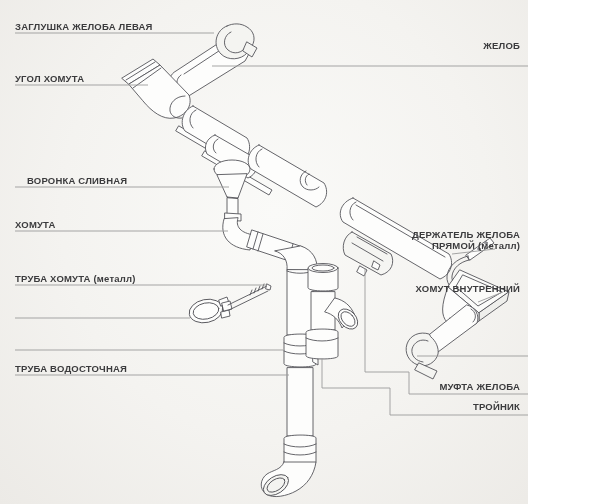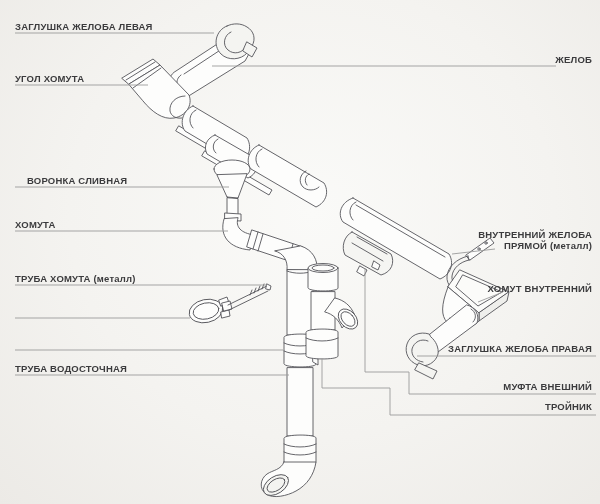"ЗАГЛУШКА ЖЕЛОБА ЛЕВАЯ" .stage { width: 600px -> 528px }
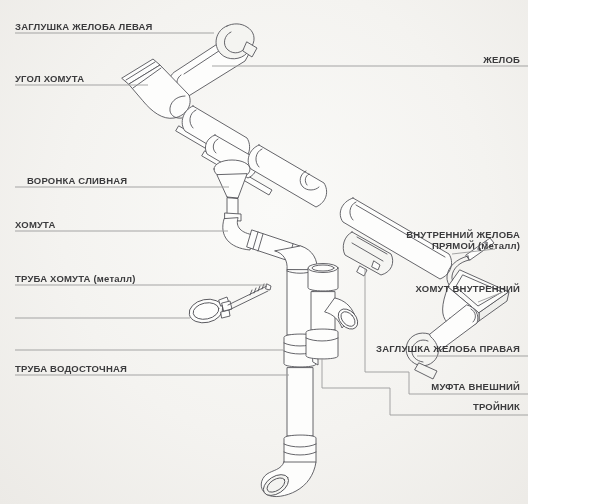"ЖЕЛОБ" div.lbl { top: 54px -> 40px }
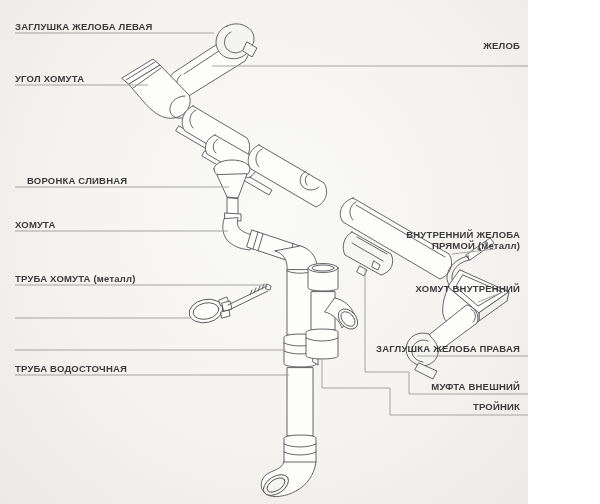"ВНУТРЕННИЙ ЖЕЛОБА" div { text: ВНУТРЕННИЙ -> ДЕРЖАТЕЛЬ }
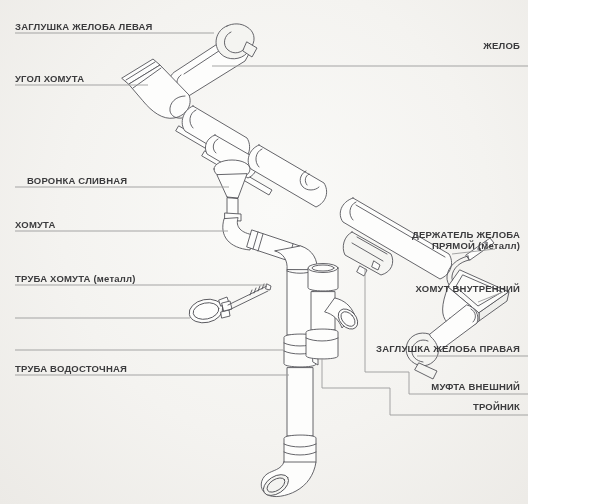"ЗАГЛУШКА ЖЕЛОБА ПРАВАЯ" div.lbl { html: <div>ЗАГЛУШКА ЖЕЛОБА ПРАВАЯ</div> -> none }
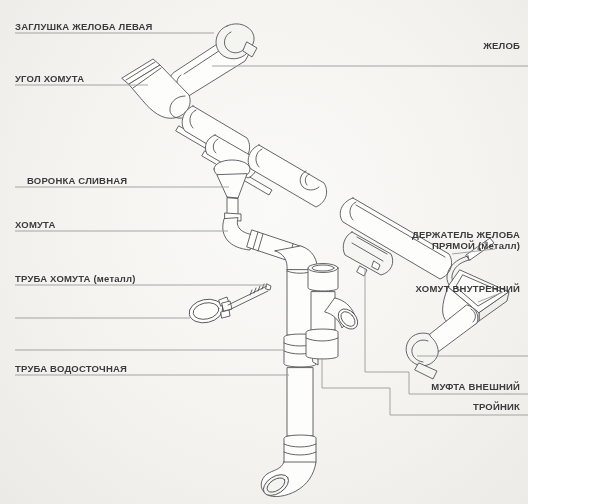"МУФТА ВНЕШНИЙ" div.lbl { text: ВНЕШНИЙ -> ЖЕЛОБА }
